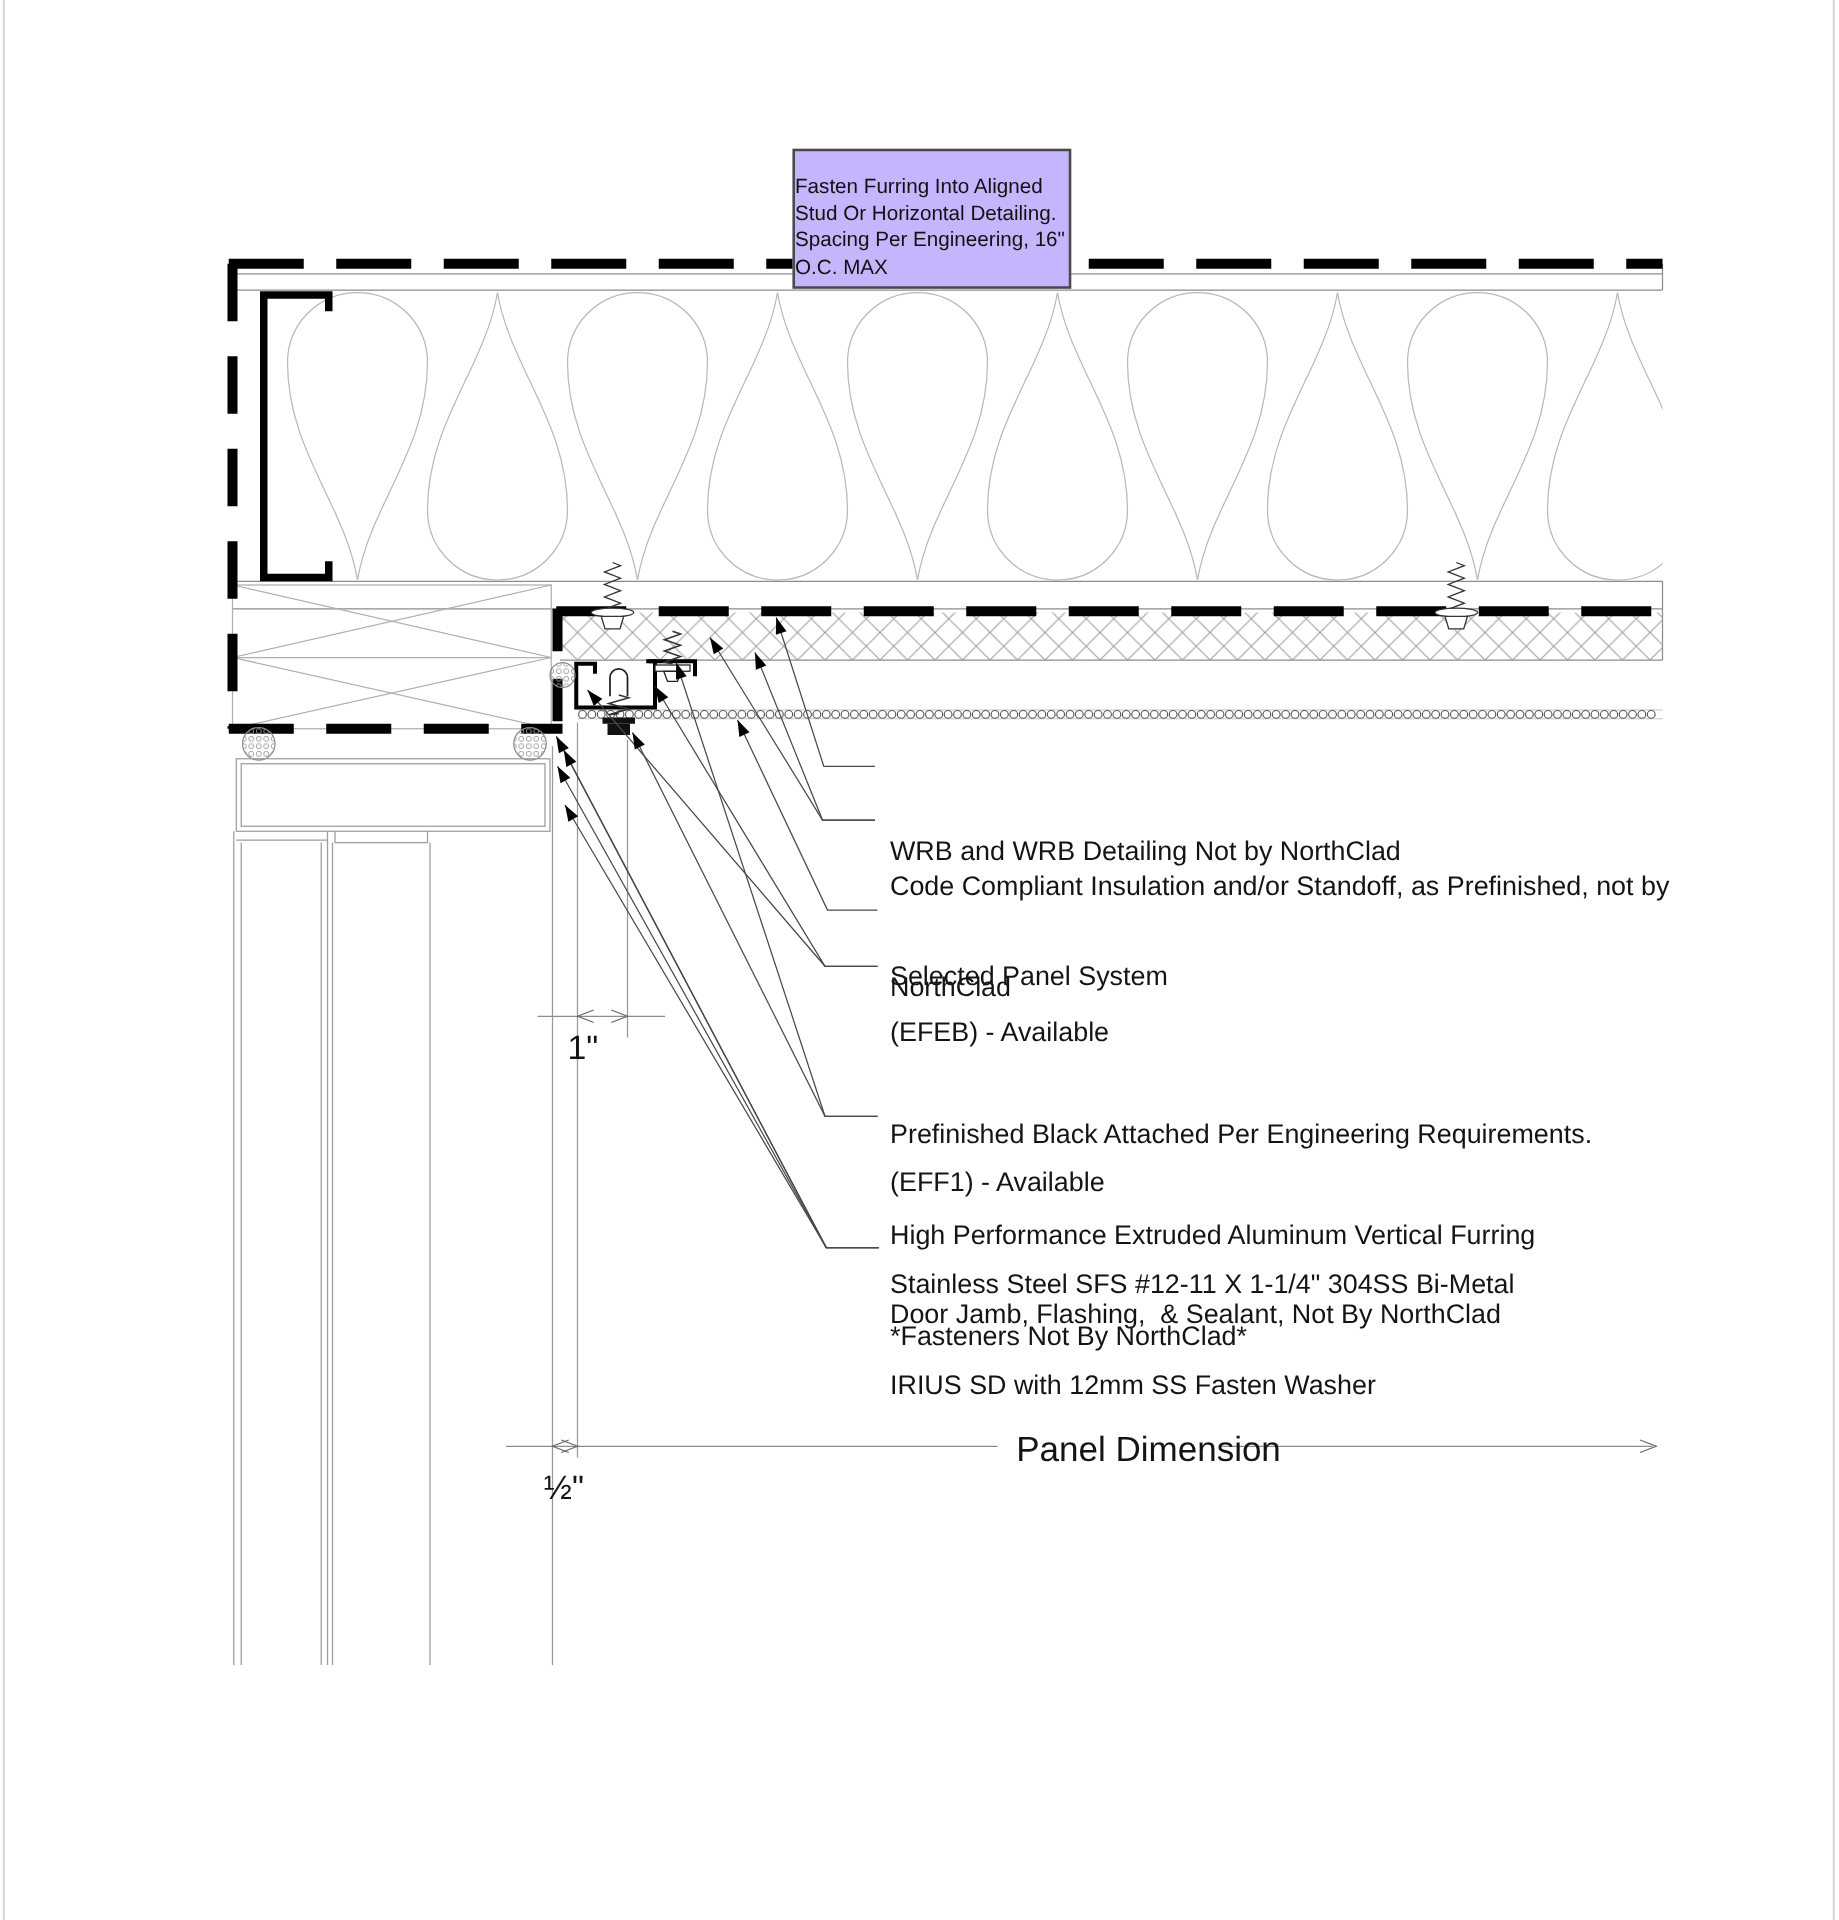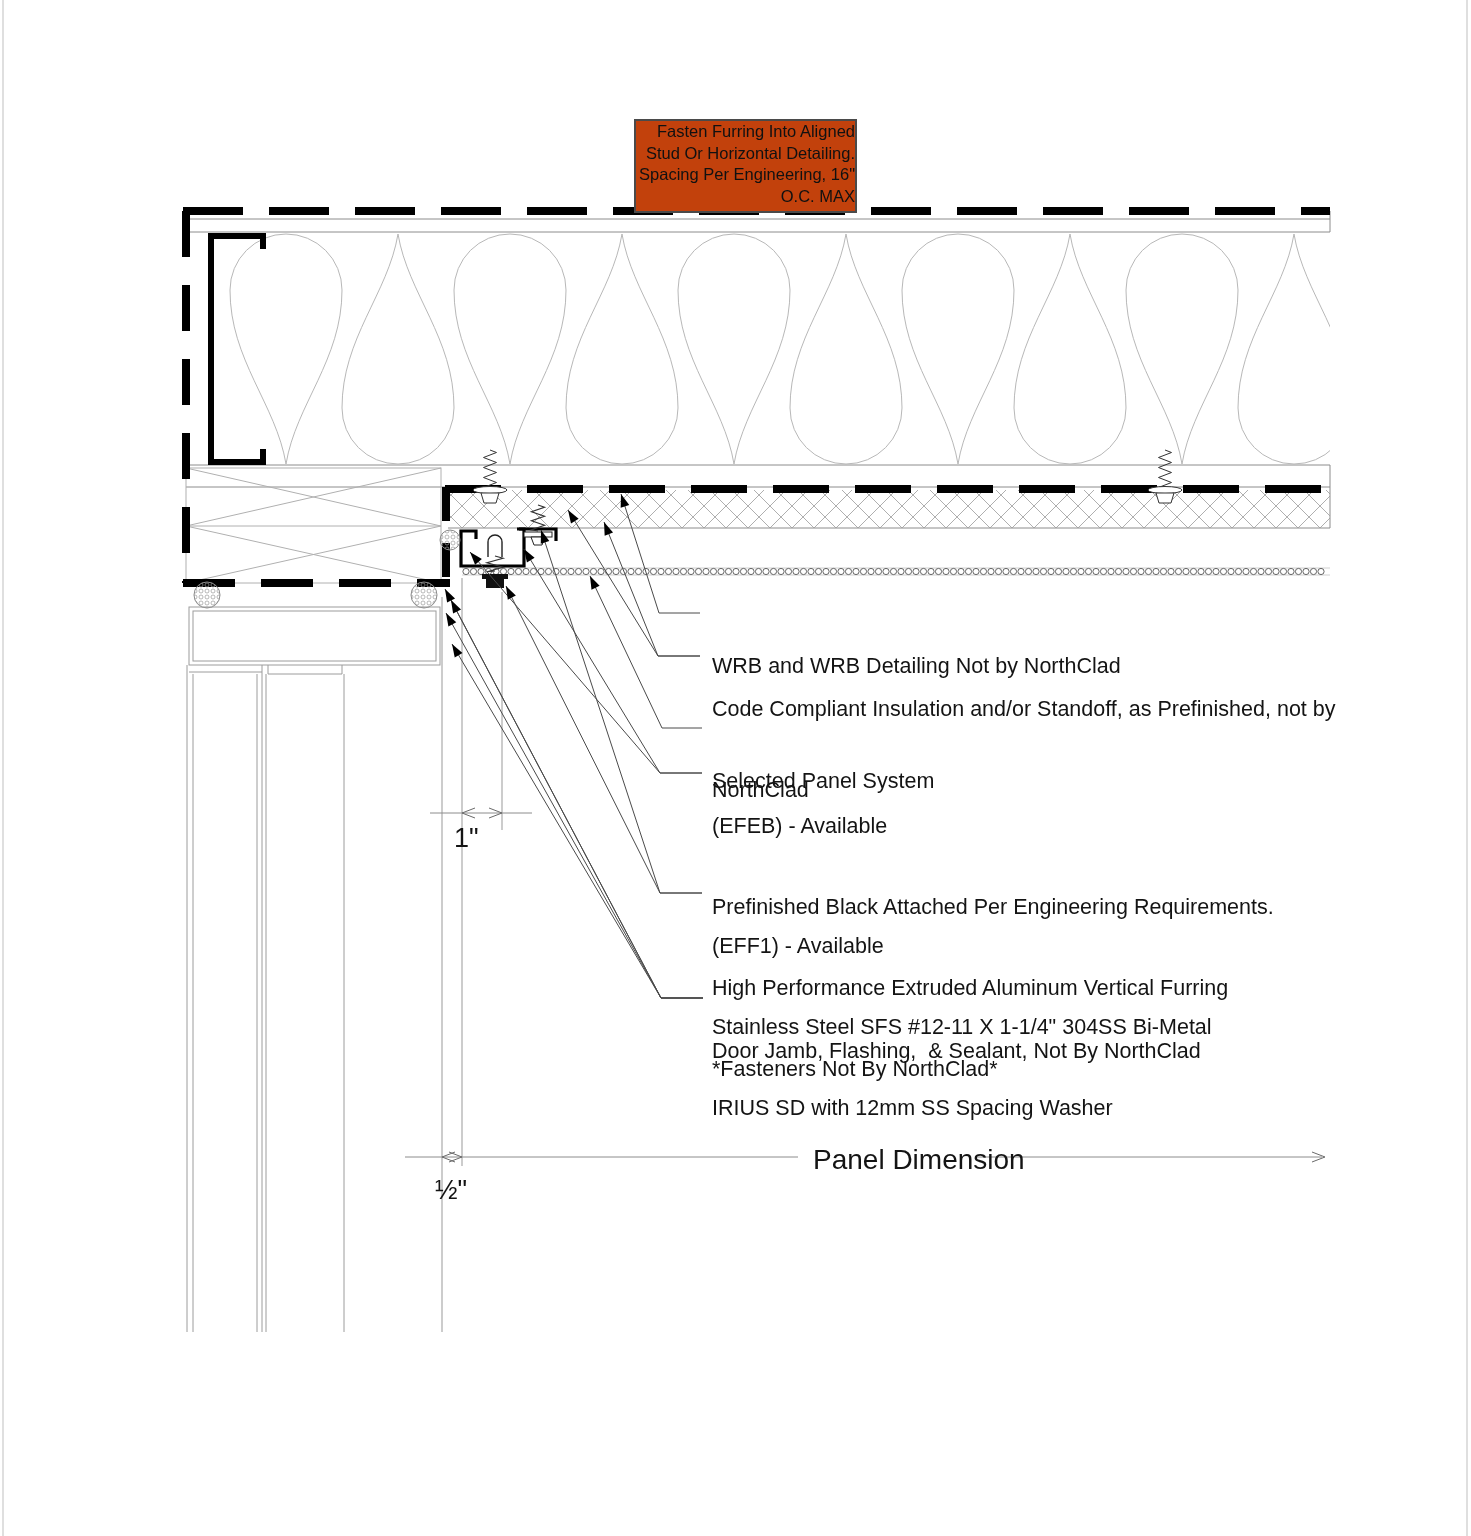"Fasten Furring Into Aligned" .note-box { background: #c2410c -> #c4b5fd; padding: 0 0 4px 0 -> 18px 0 4px 0; text-align: right -> left }
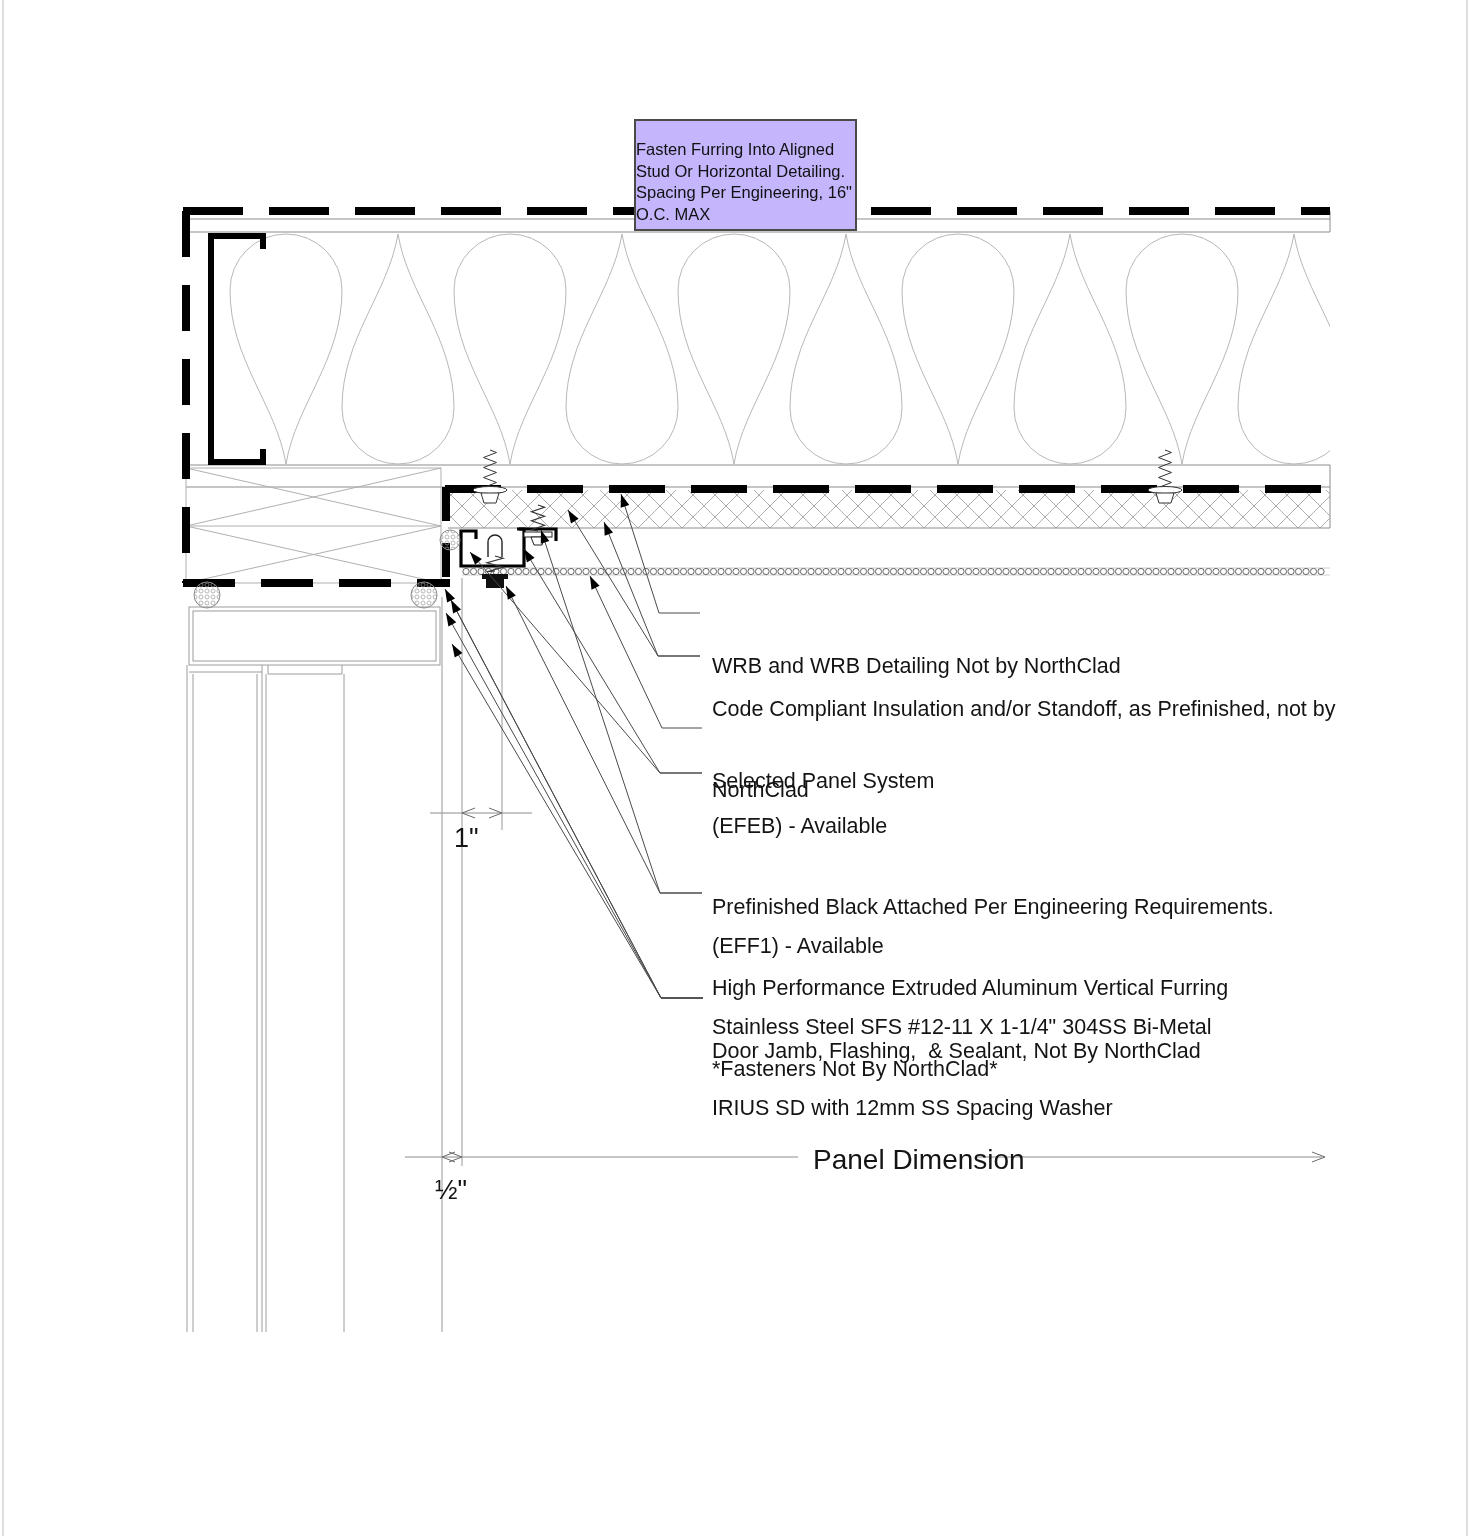"WRB and WRB Detailing Not" div.ann { top: 599px -> 614px }
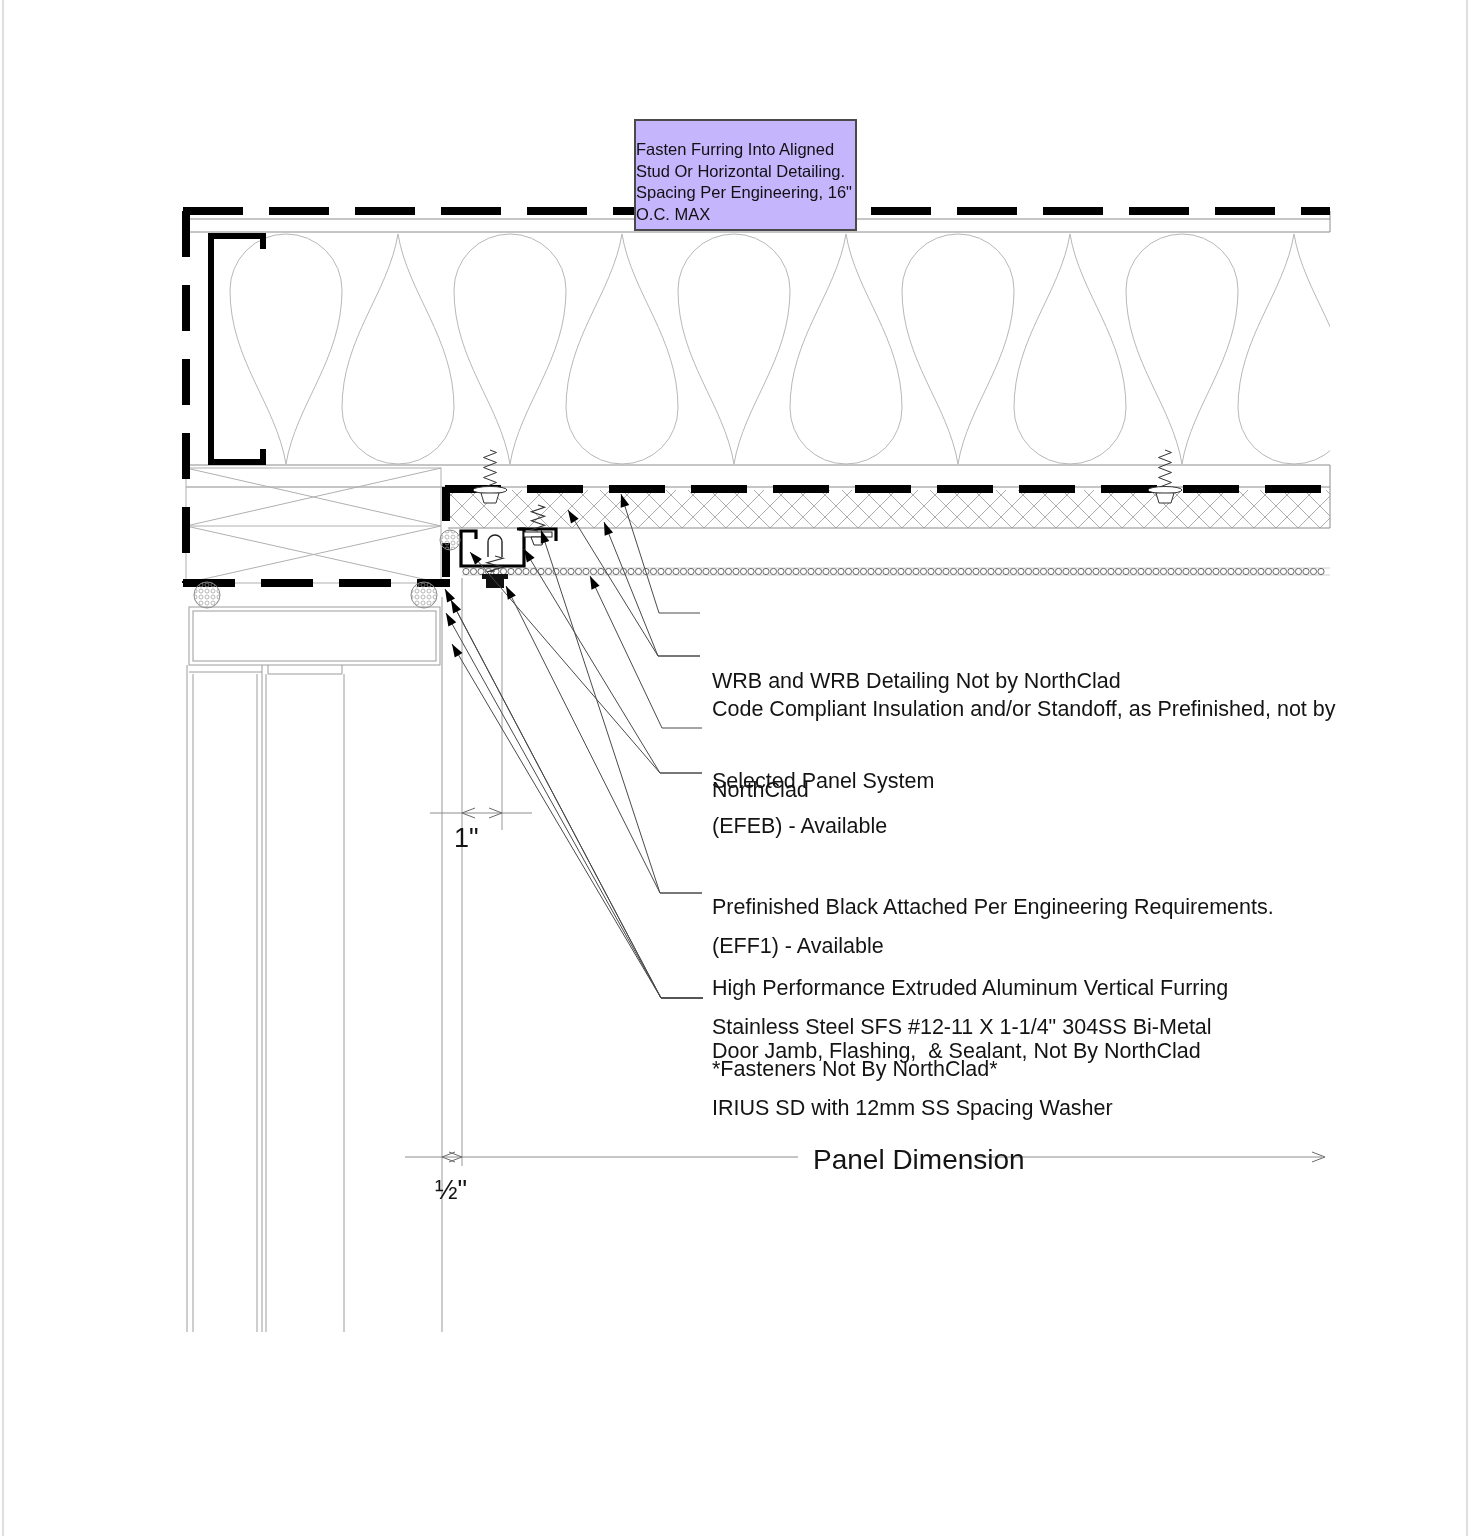"IRIUS SD with 12mm SS" div { text: Spacing -> Fasten }
